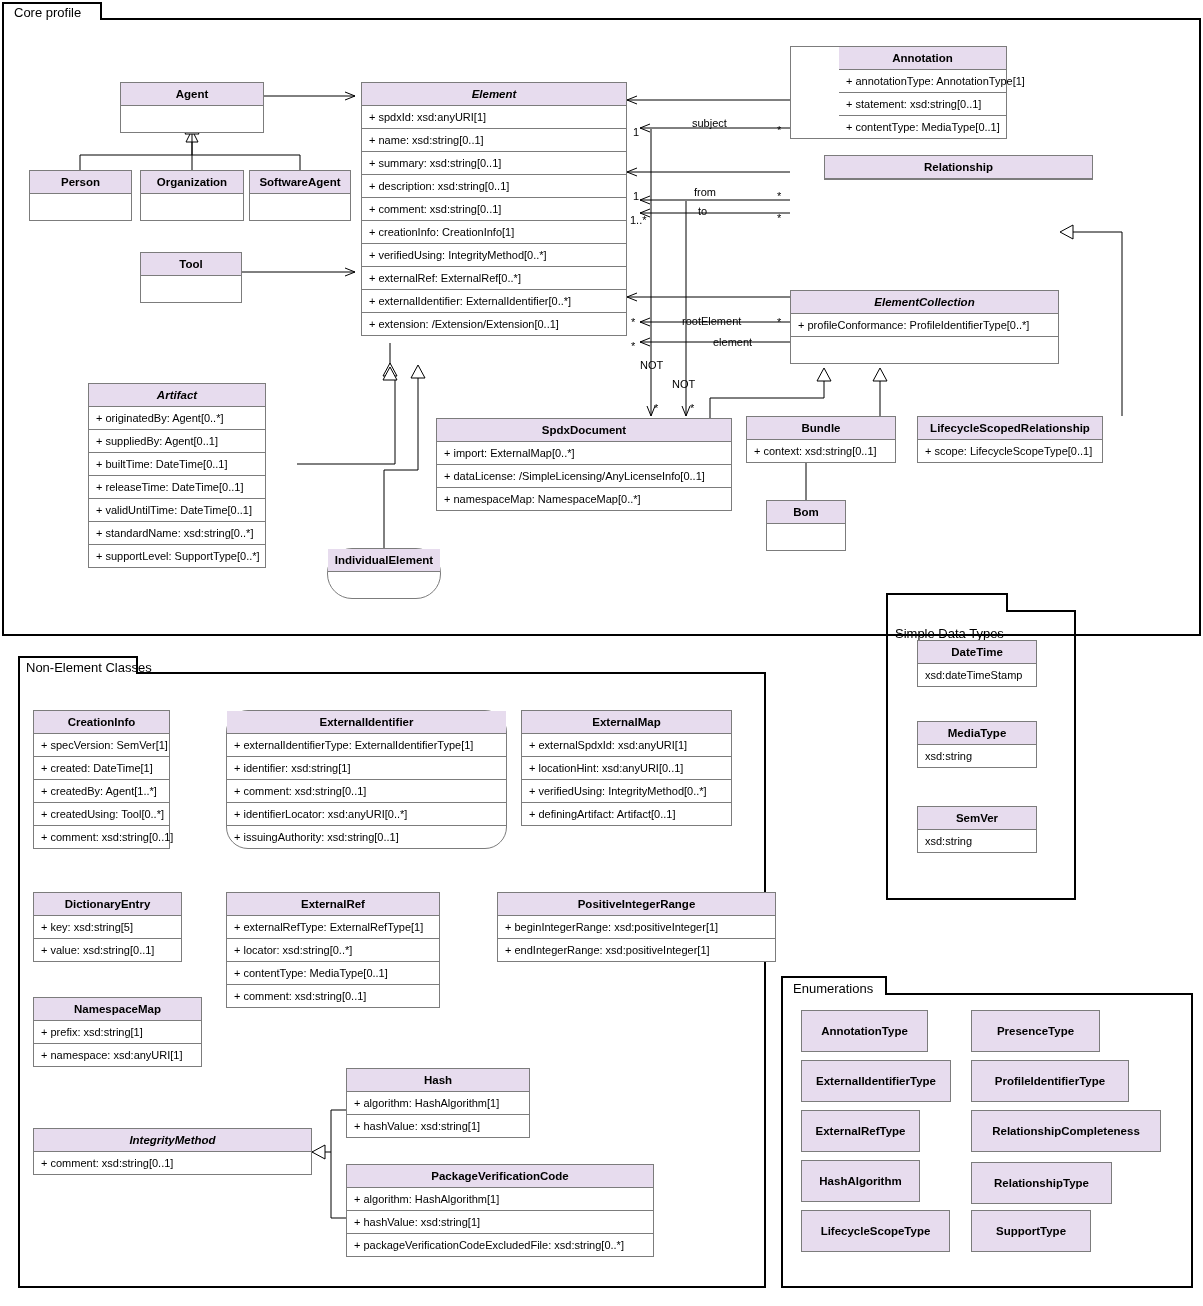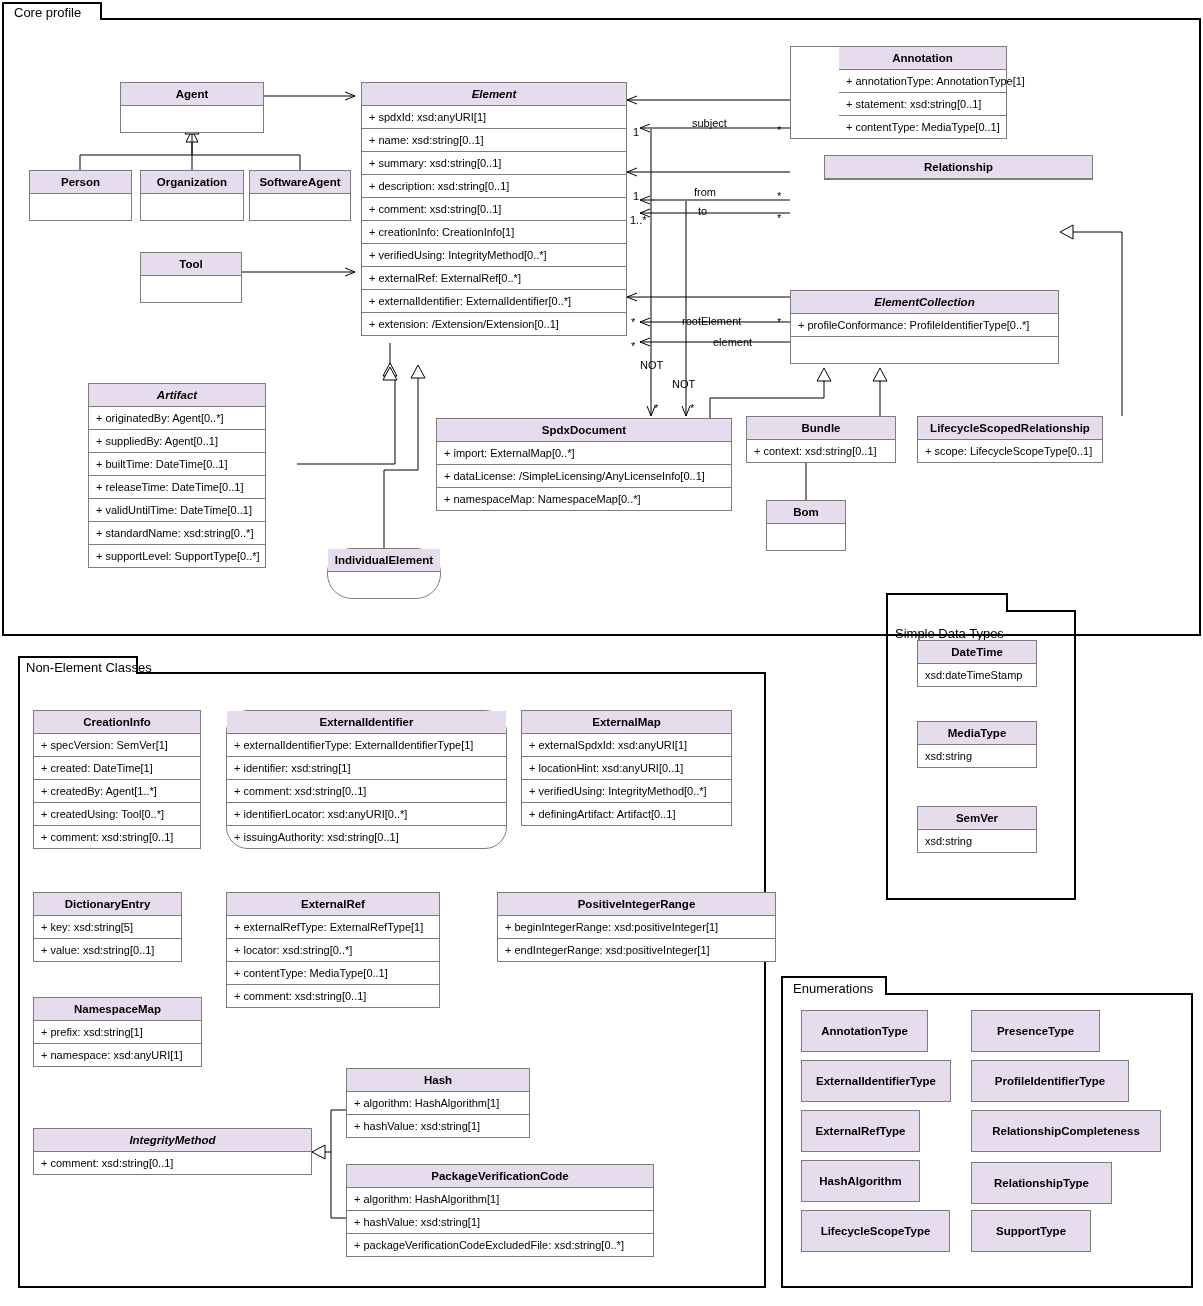"CreationInfo" div.cls { width: 168px -> 137px }
